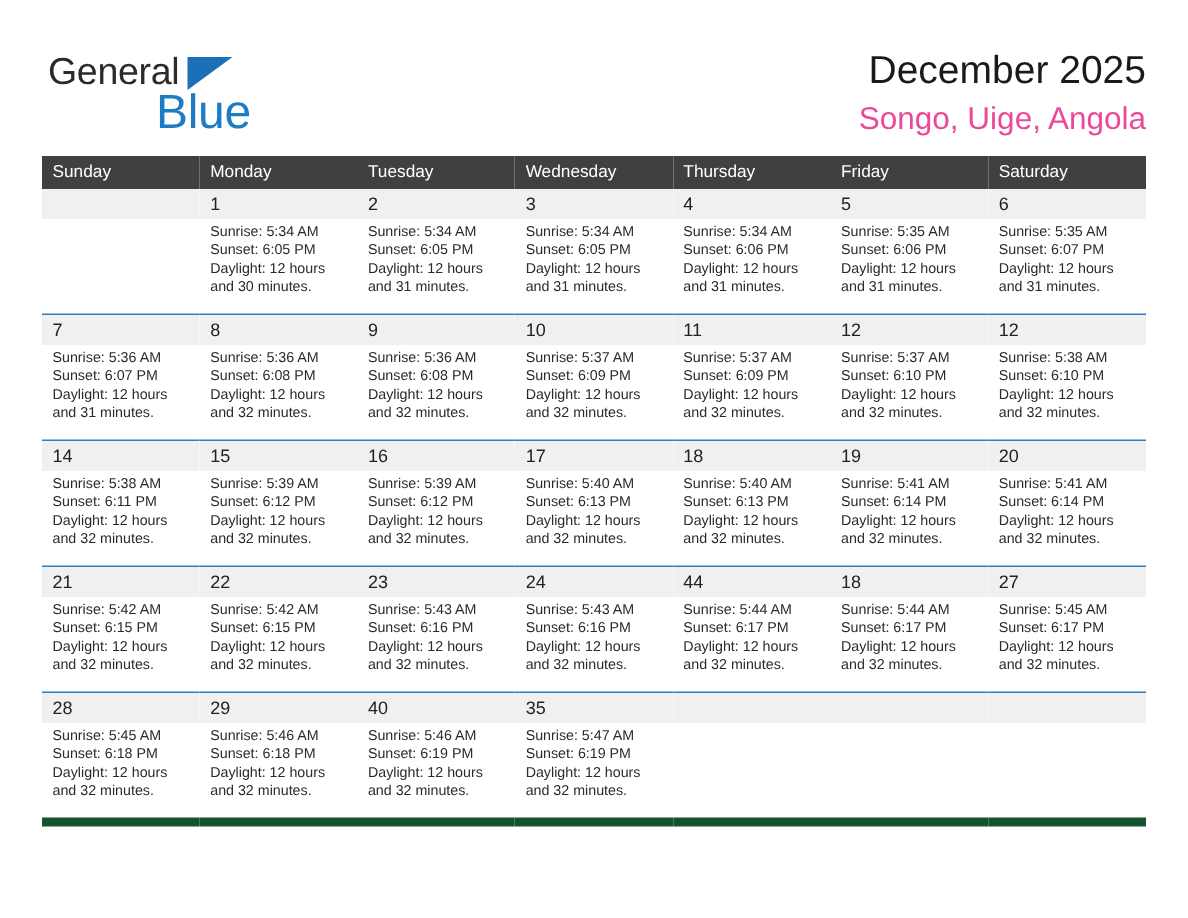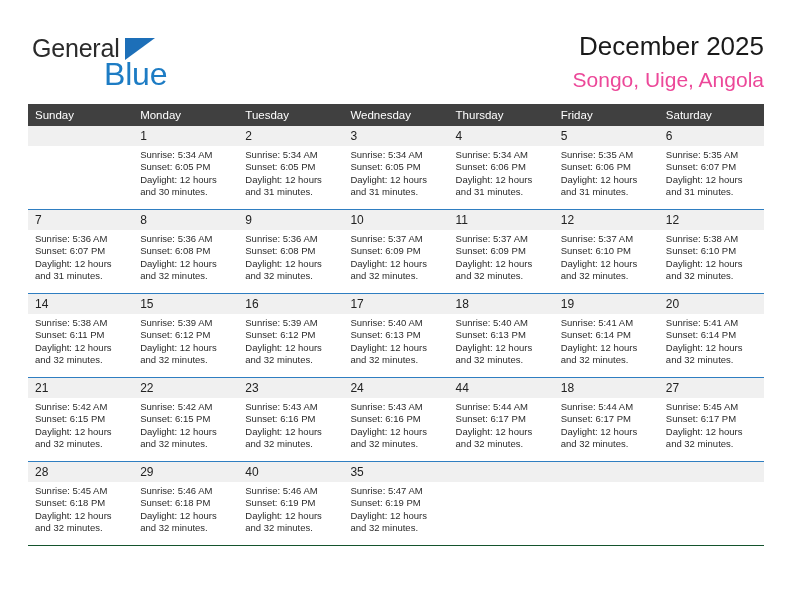"28" .calendar tr.week:last-child td { border-bottom: 1px solid #14532d -> 6px solid #14532d }
